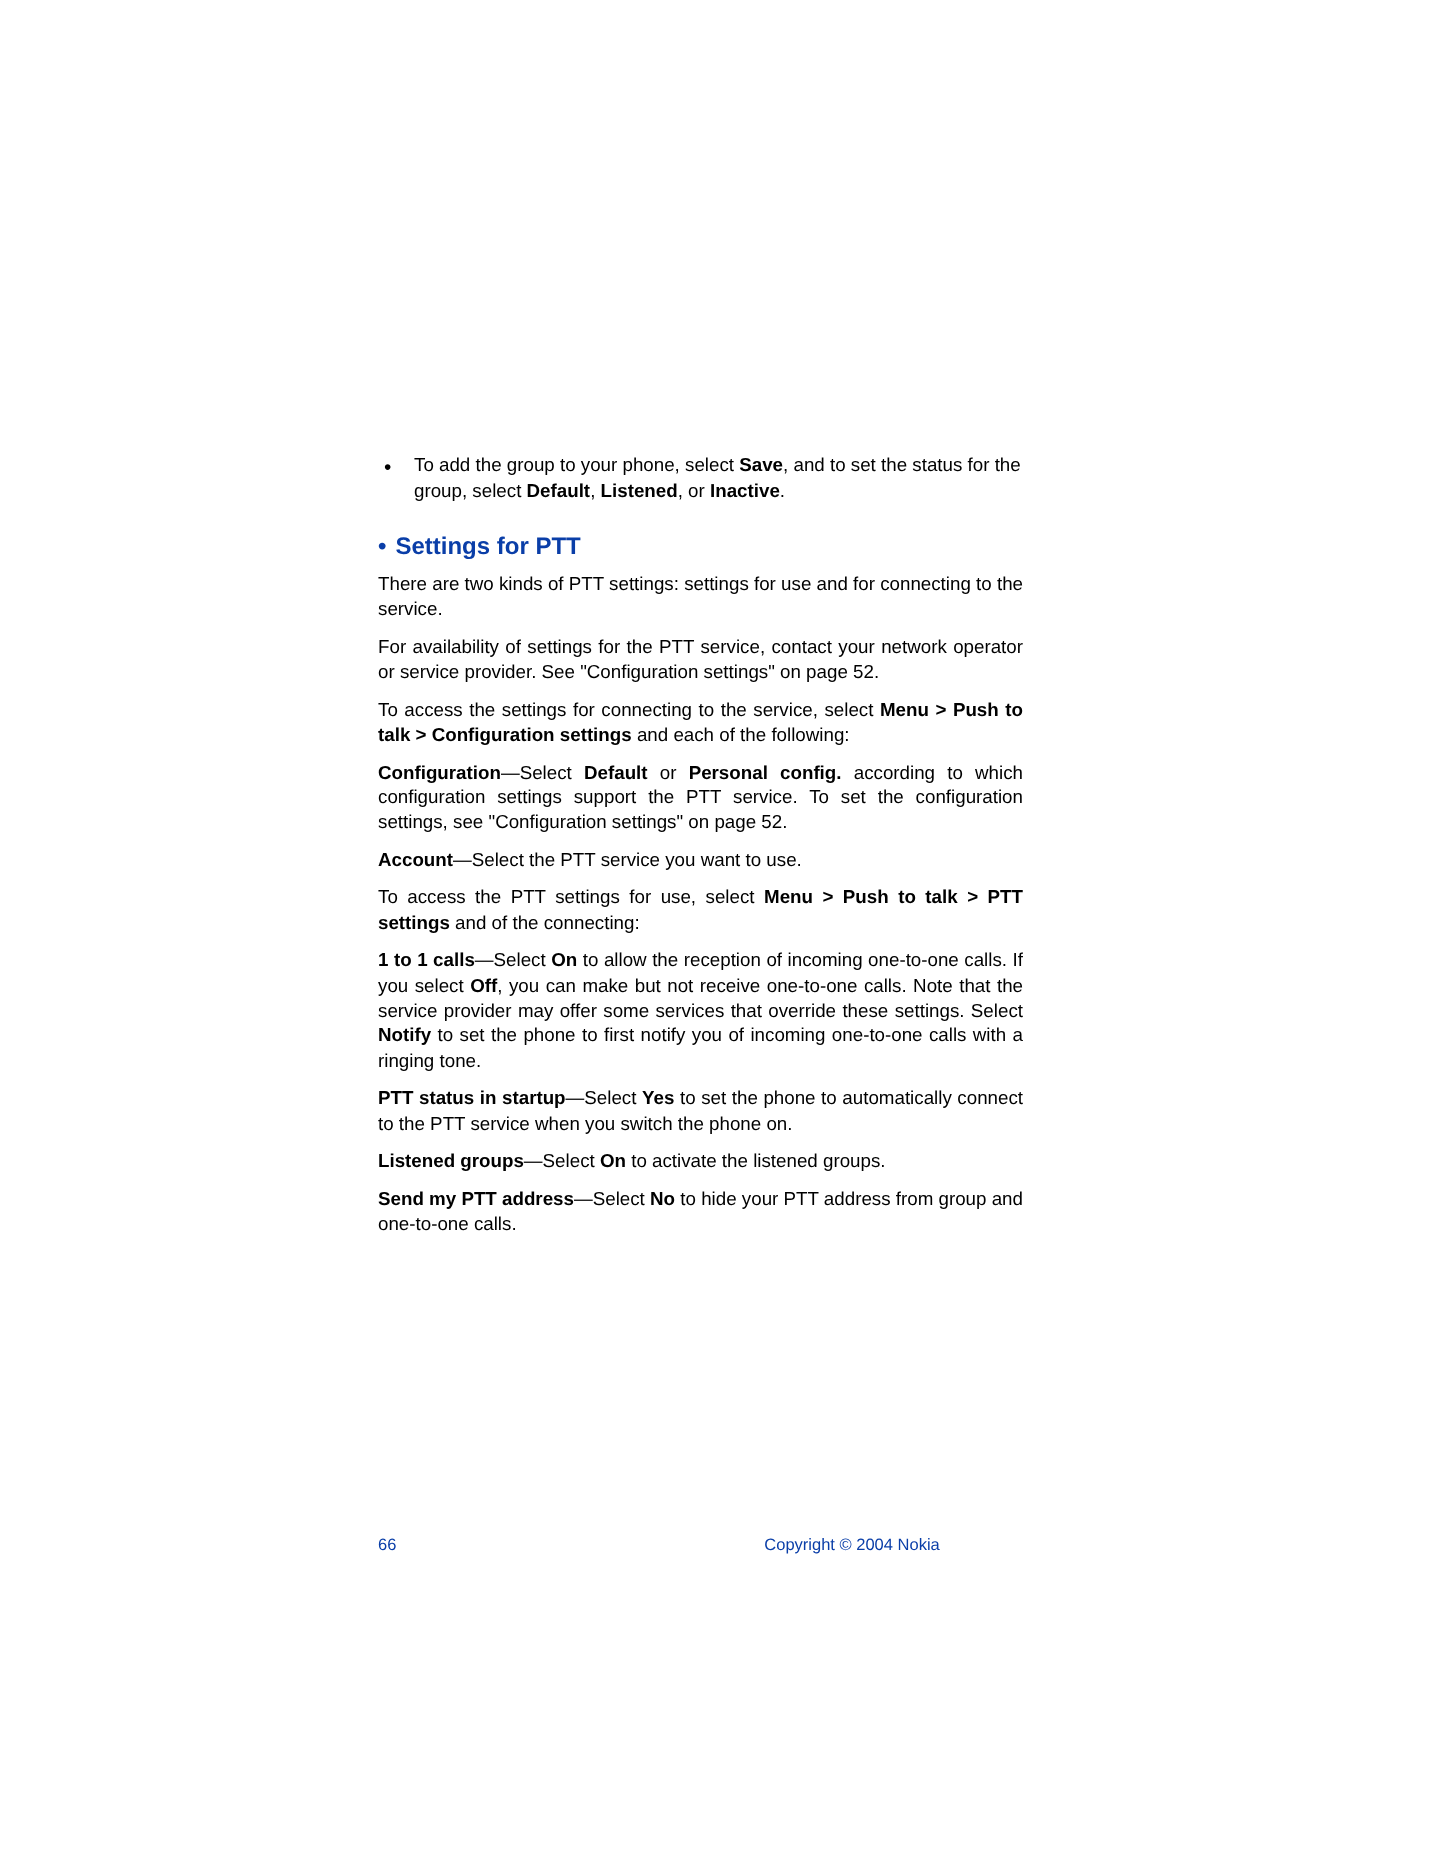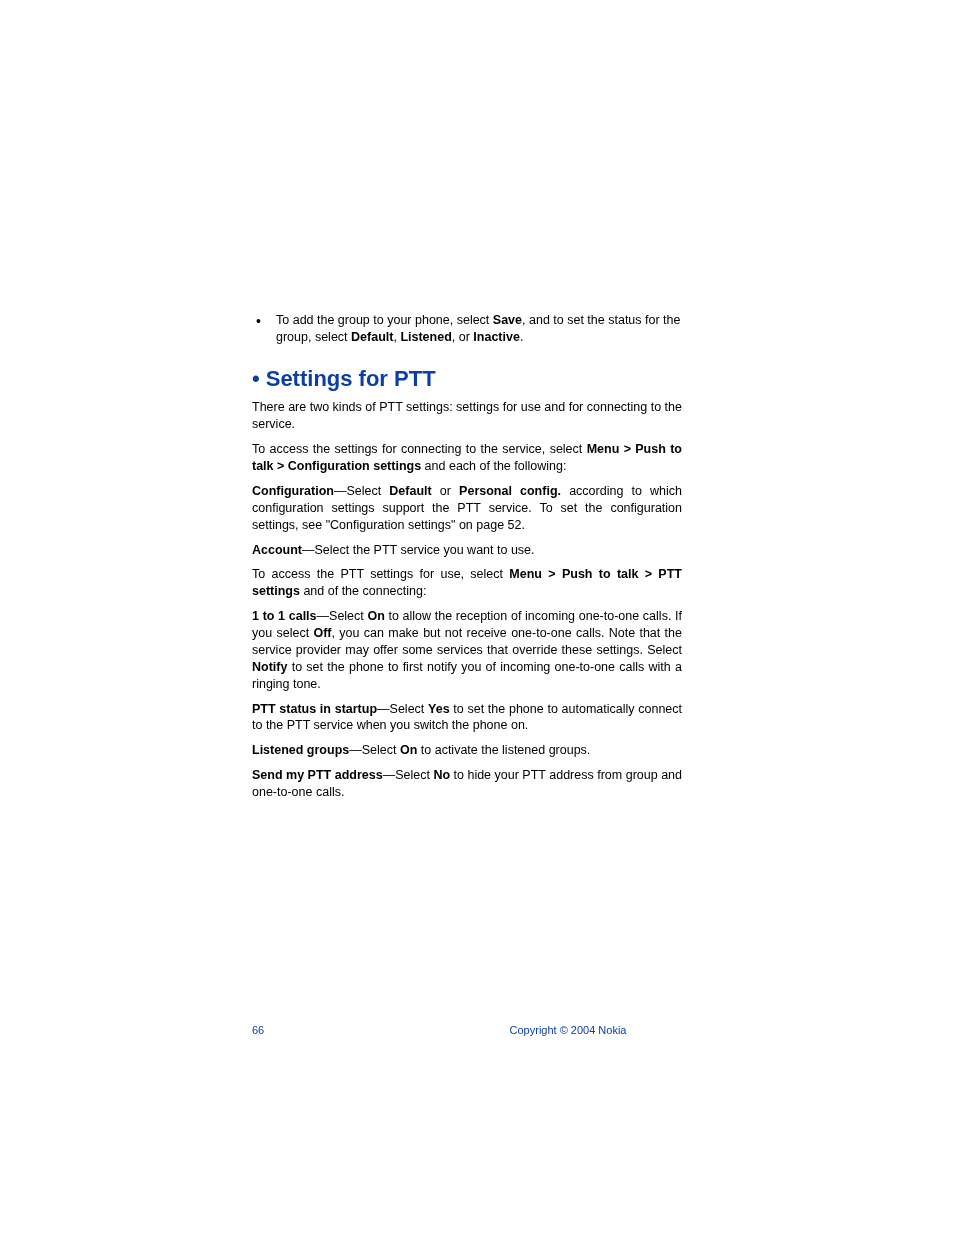"To add the group to" ul.bullets { margin: 10px 0 14px 0 -> 0 0 14px 0 }
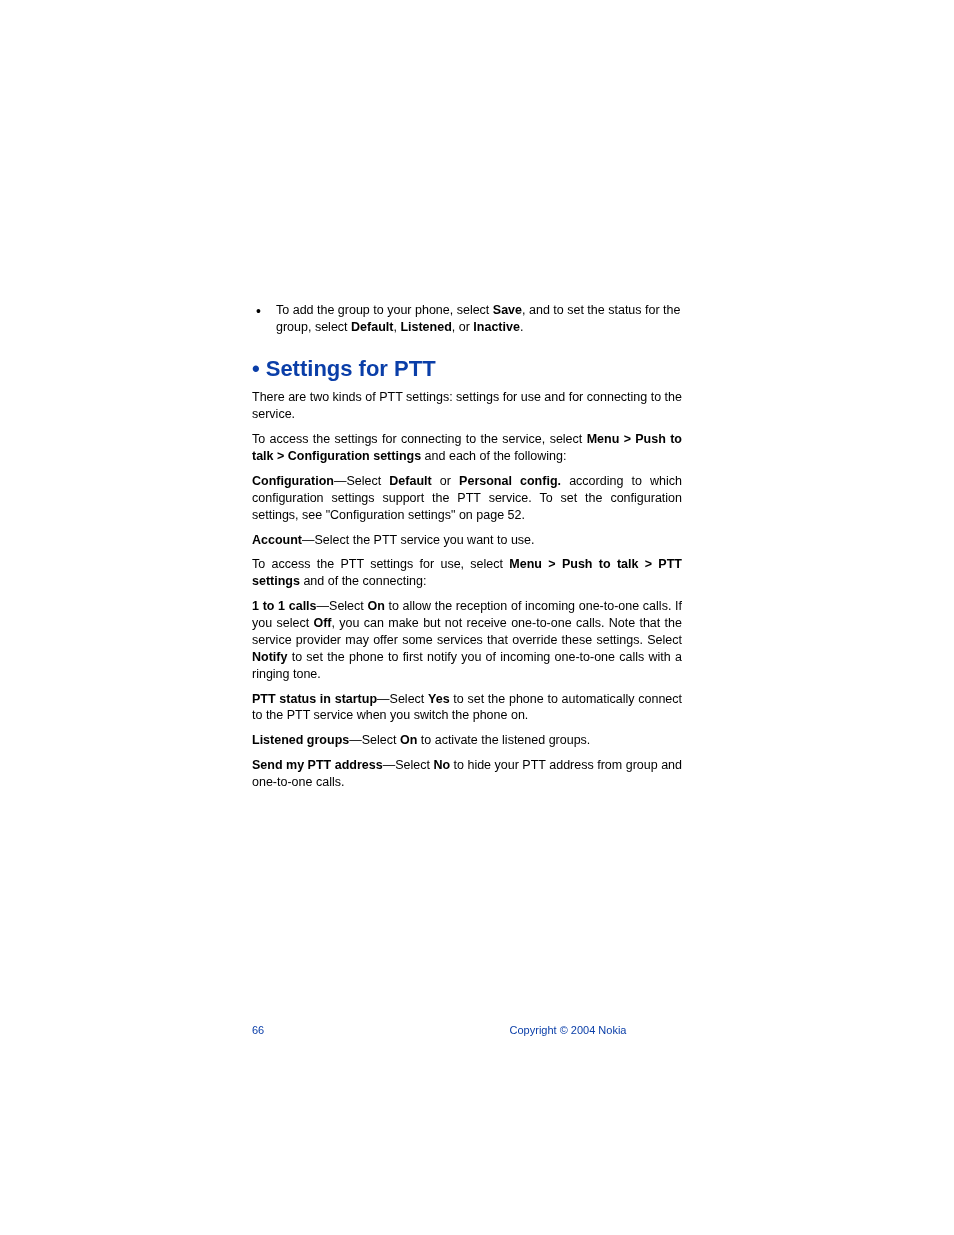"• Settings for PTT" h2.section { font-size: 22px -> 16px }
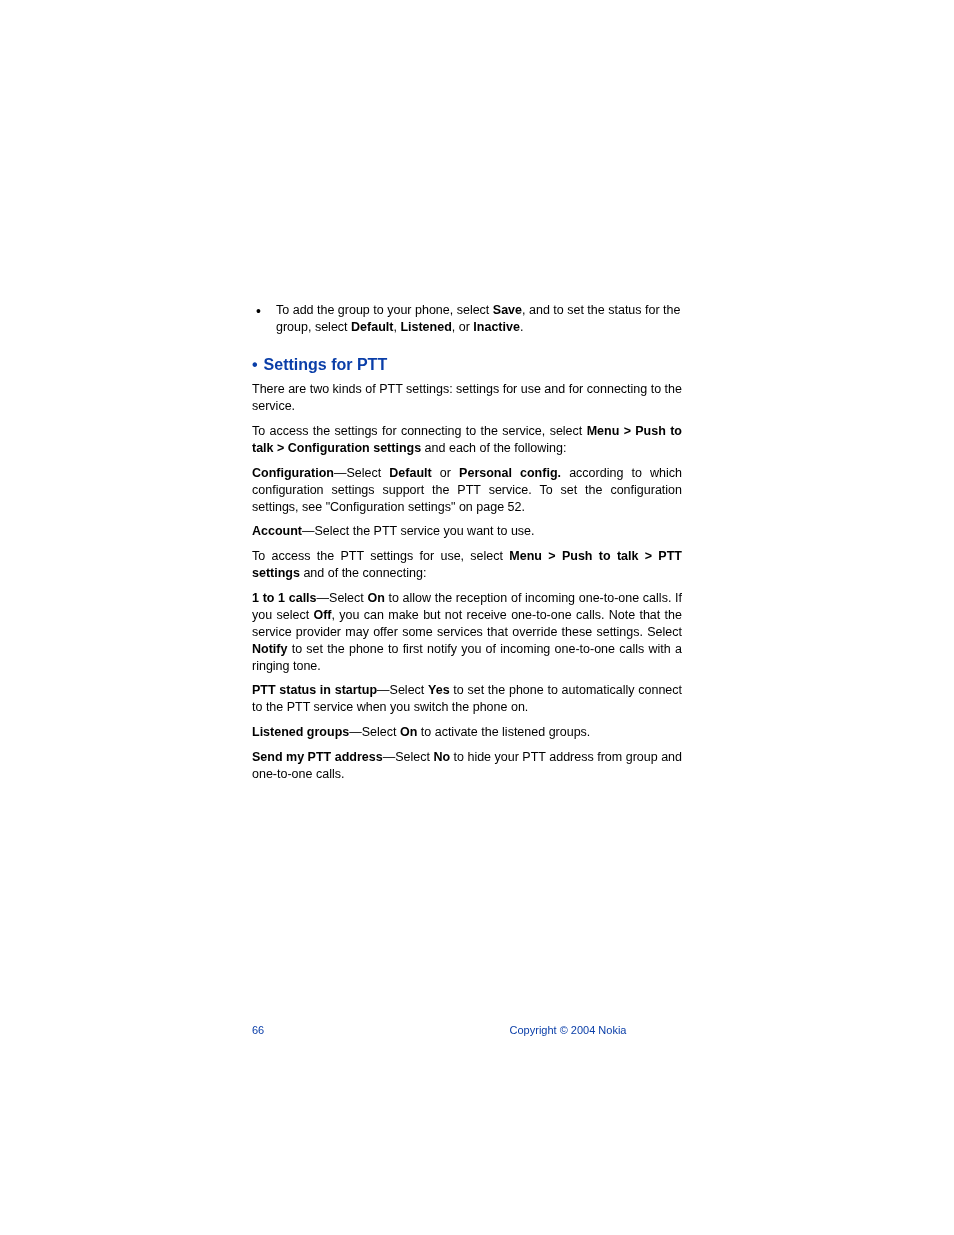"For availability of settings for" p { html: none -> <p>For availability of settings for the PTT service, contact your network operator or service provider. See "Configuration settings" on page 52.</p> }
